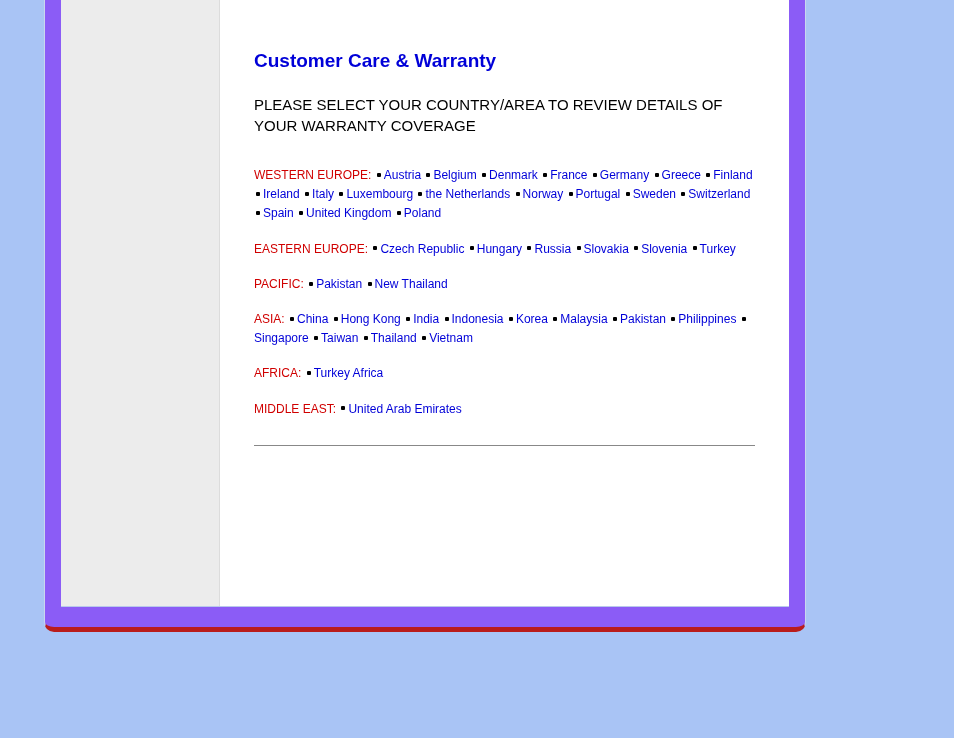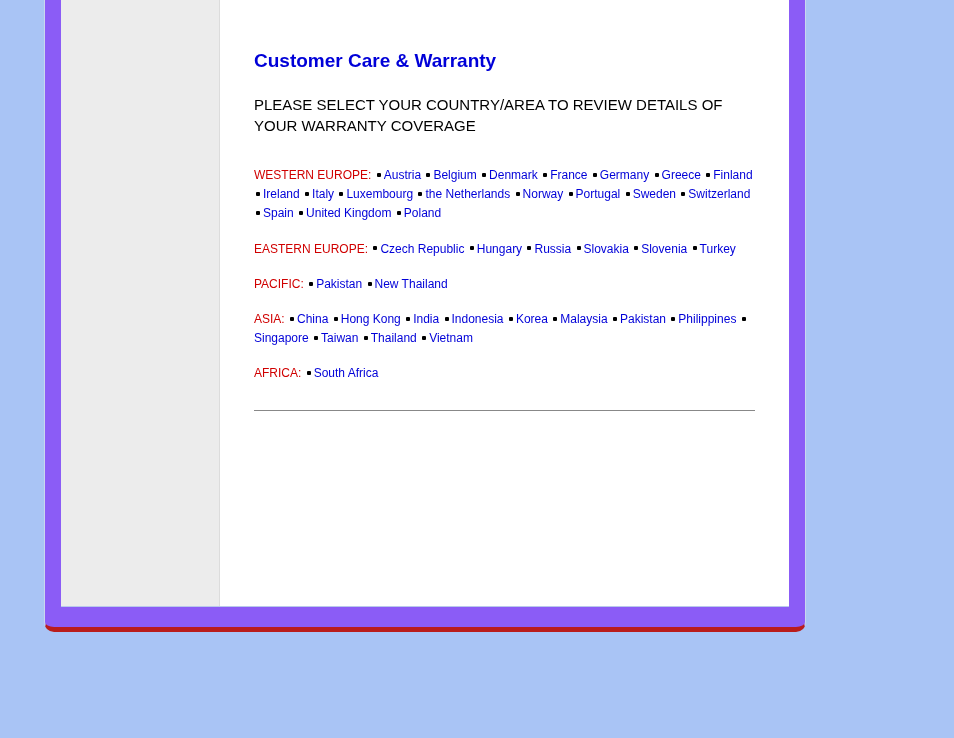"South Africa" a.country { text: South -> Turkey }
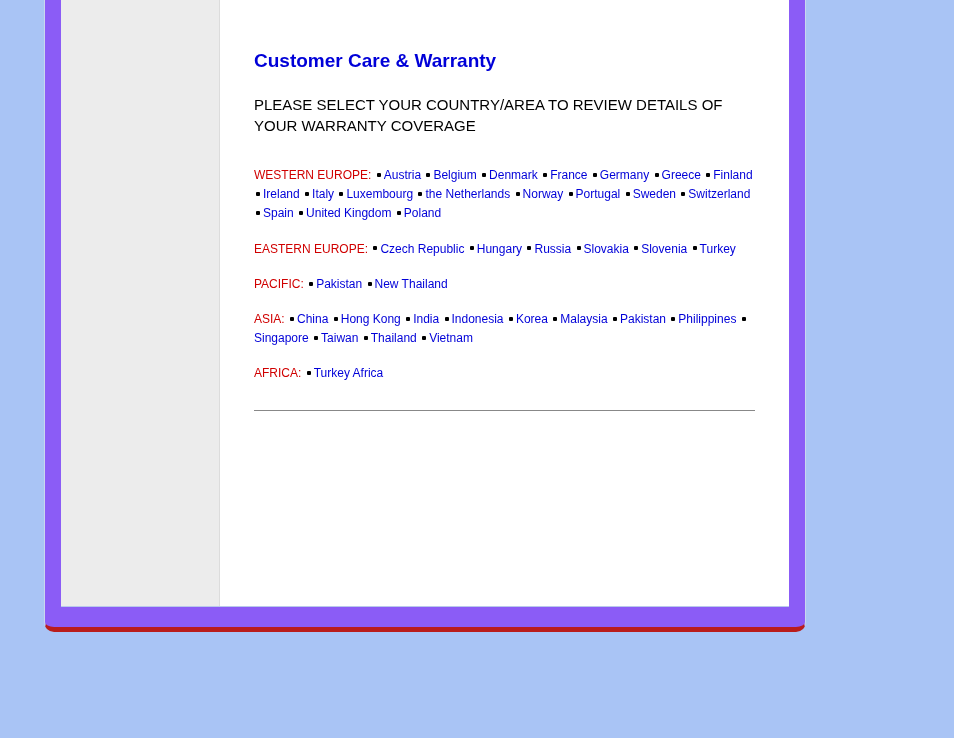"MIDDLE EAST: United Arab Emirates" div.region-block { html: none -> <div><span>MIDDLE EAST:</span> <span></span><a>United Arab Emirates</a> </div> }
